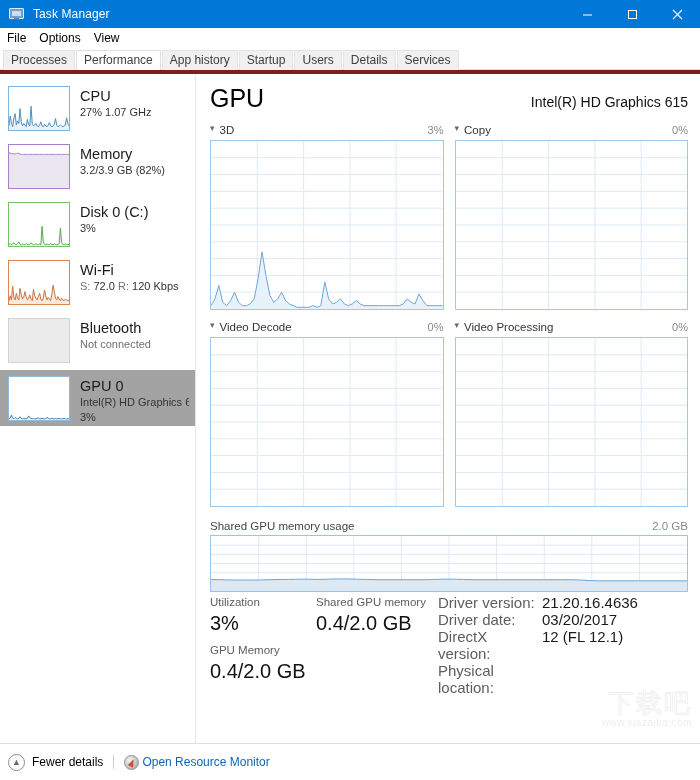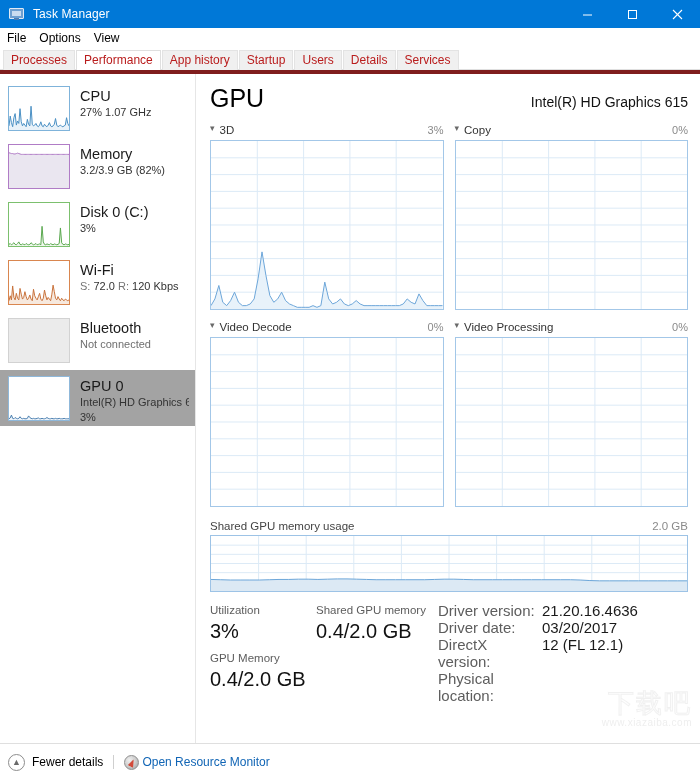"Processes" .tab { color: #b91c1c -> #404040 }
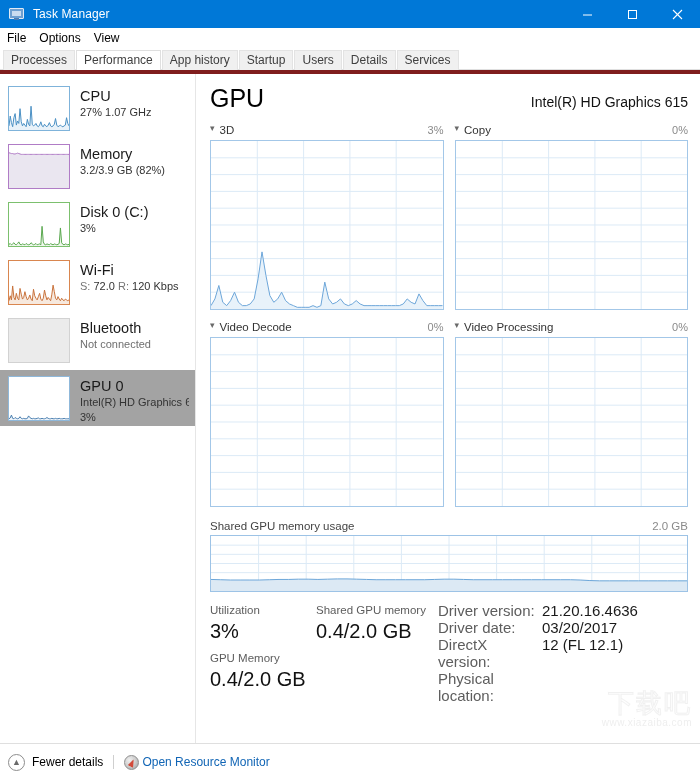"Utilization" .stats { margin-top: 10px -> 2px }
